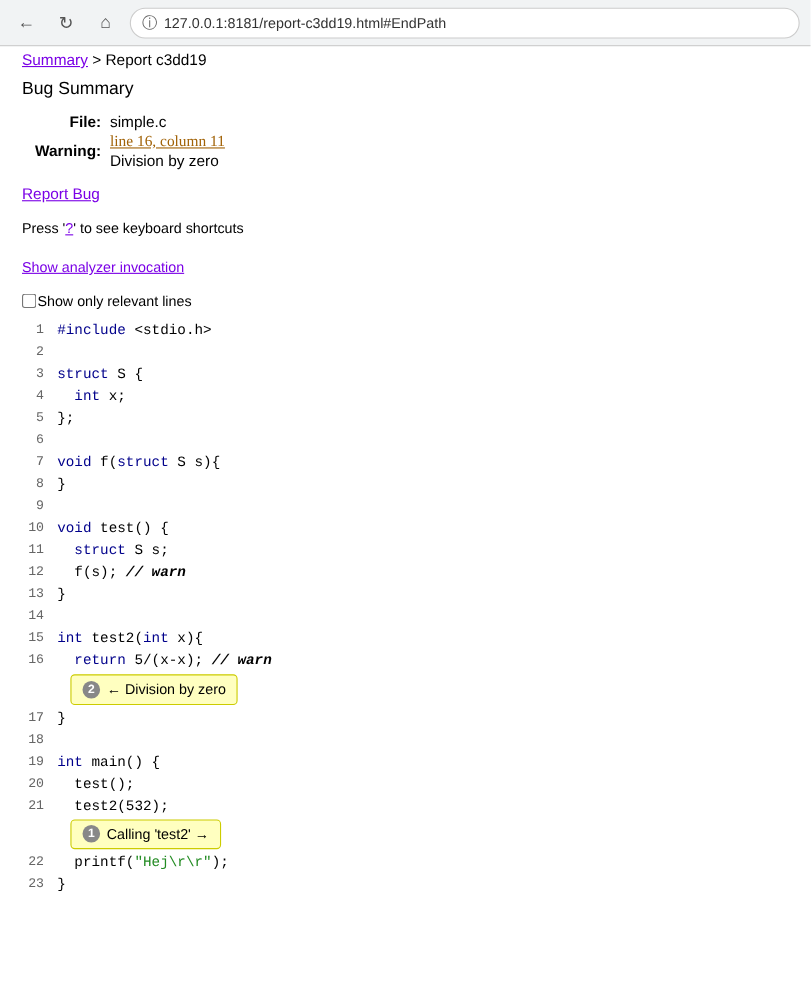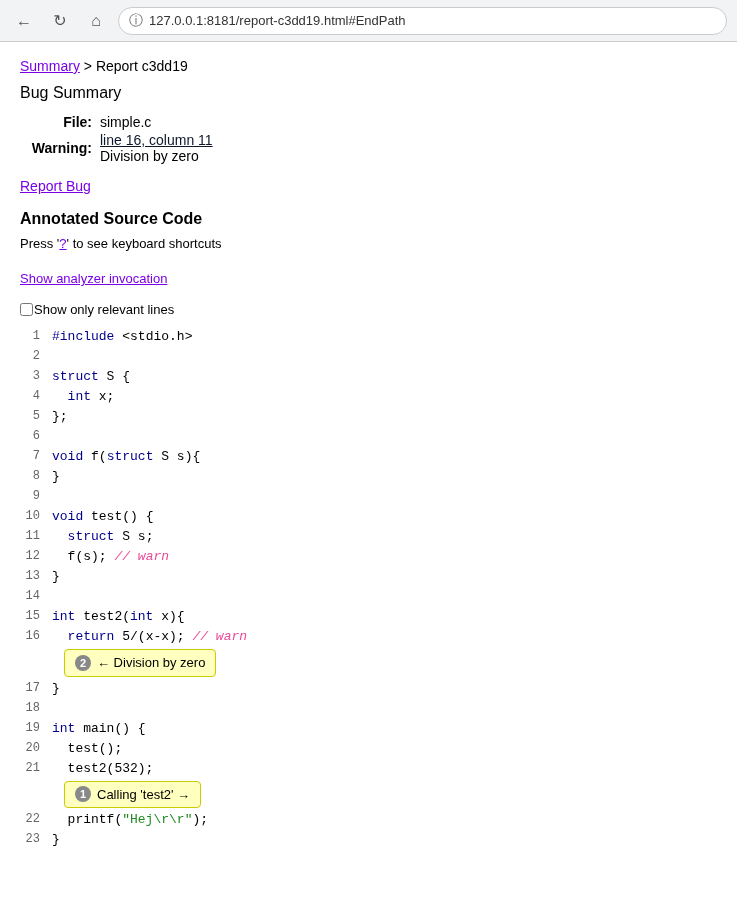"Summary > Report c3dd19" .page-content { padding: 16px 20px -> 4px 20px }
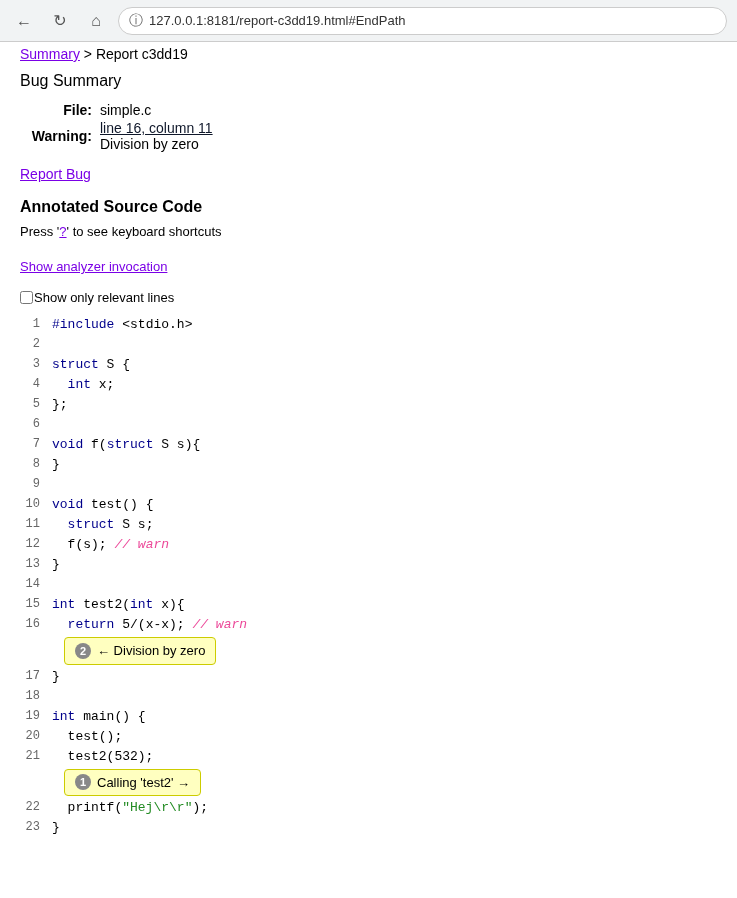"line 16, column 11" .bug-summary-table .value a { color: #0f172a -> #a16207; font-family: none -> Liberation Serif, serif }
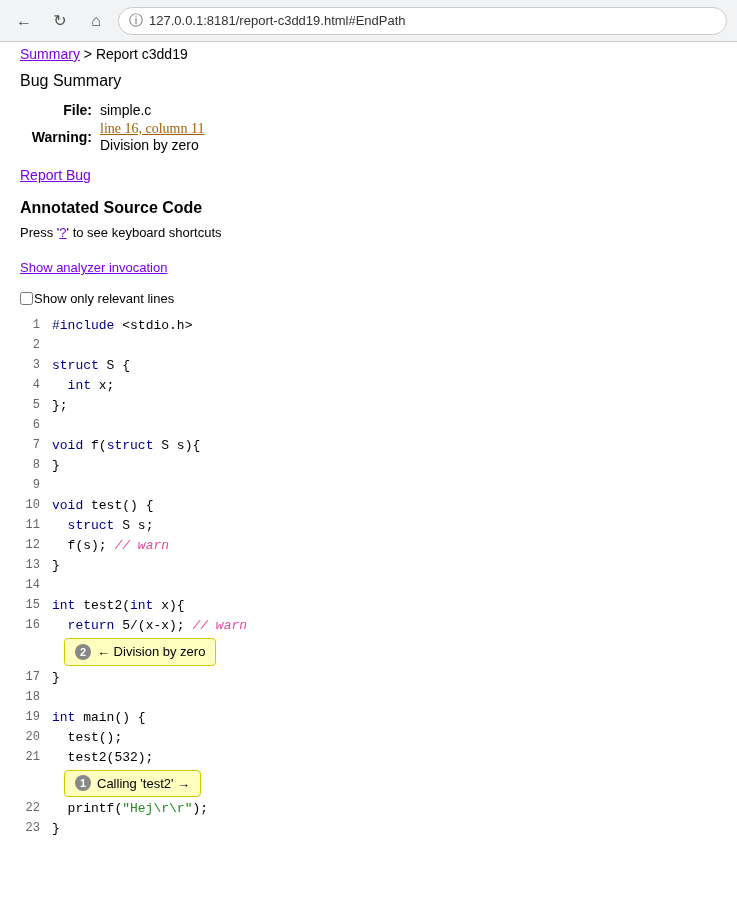"Annotated Source Code" h2.annotated-source-title { html: <h2>Annotated Source Code</h2> -> none }
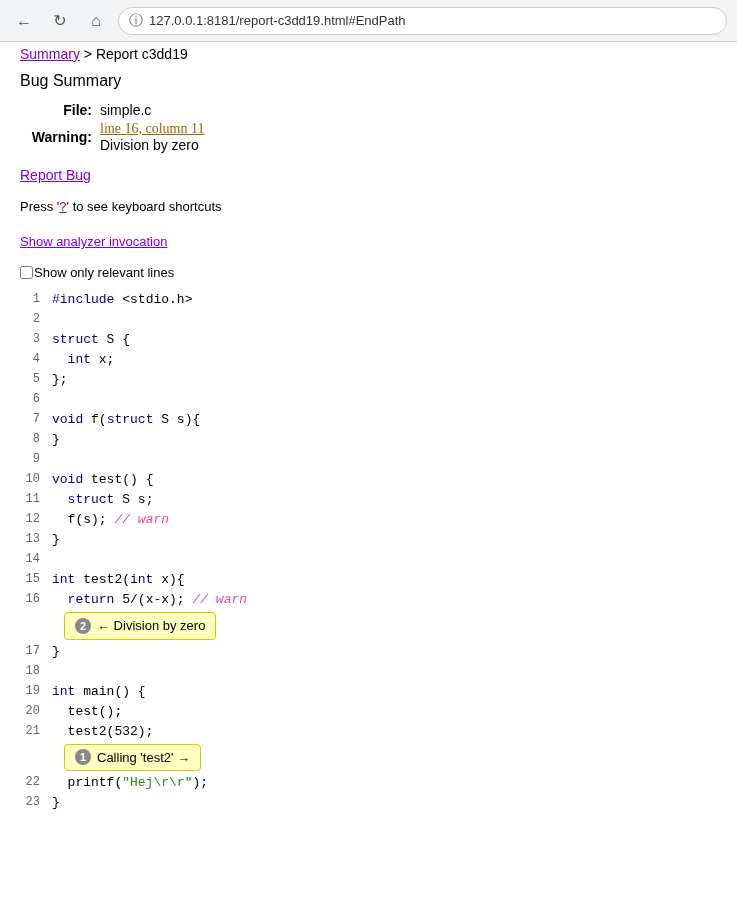"// warn" .warn-cmt { color: #ec4899 -> #000000; font-weight: none -> bold }
